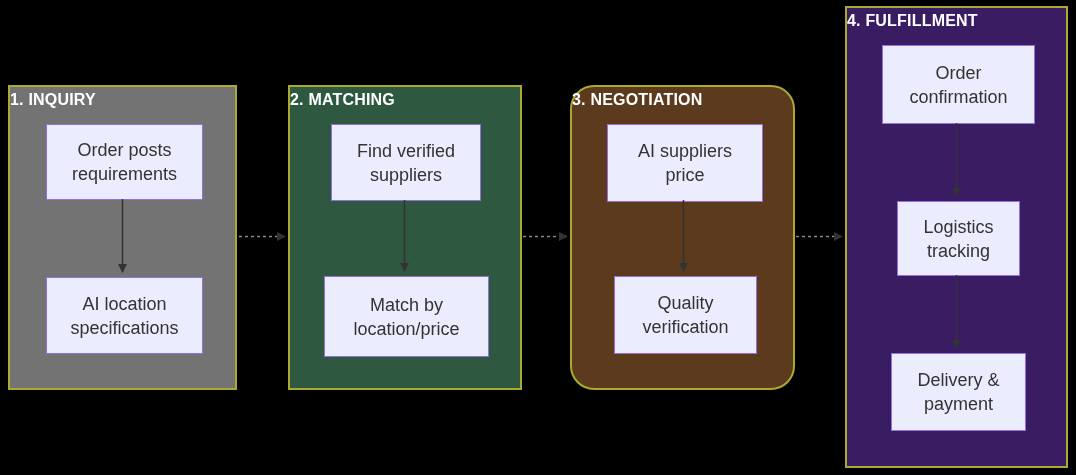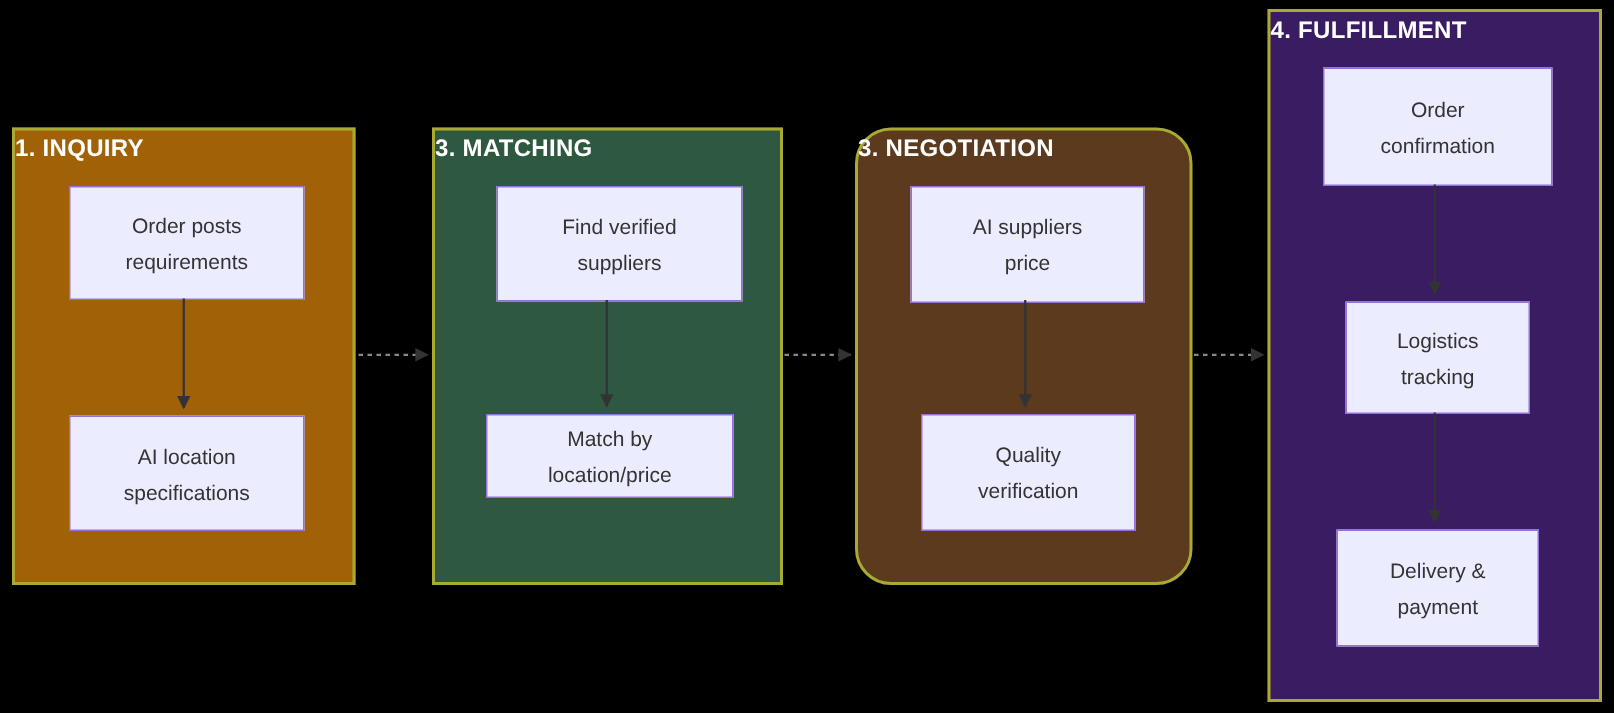"Order" .node-label { font-size: 14px -> 18px }
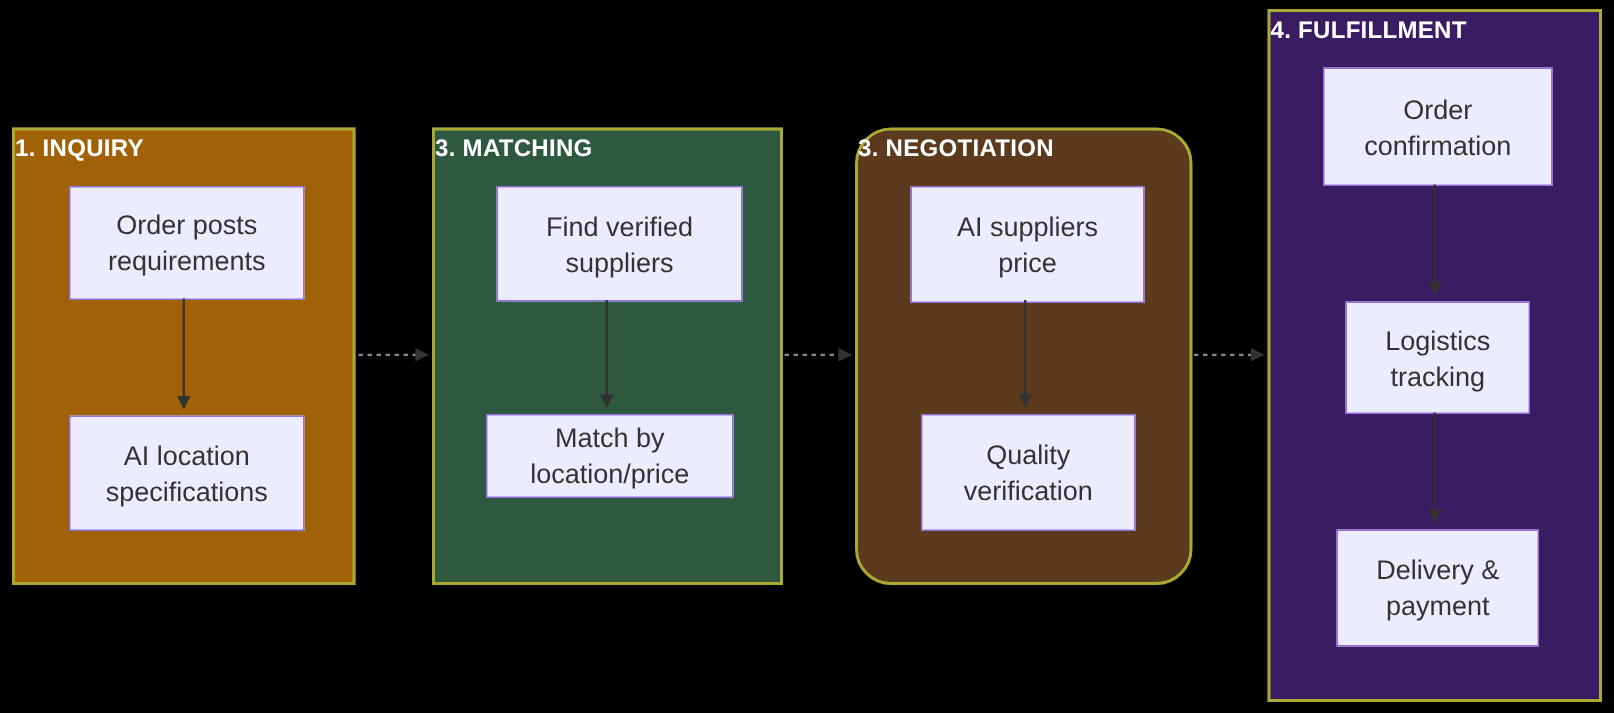"1. INQUIRY" div.cluster { background-color: #a16207 -> #737373 }
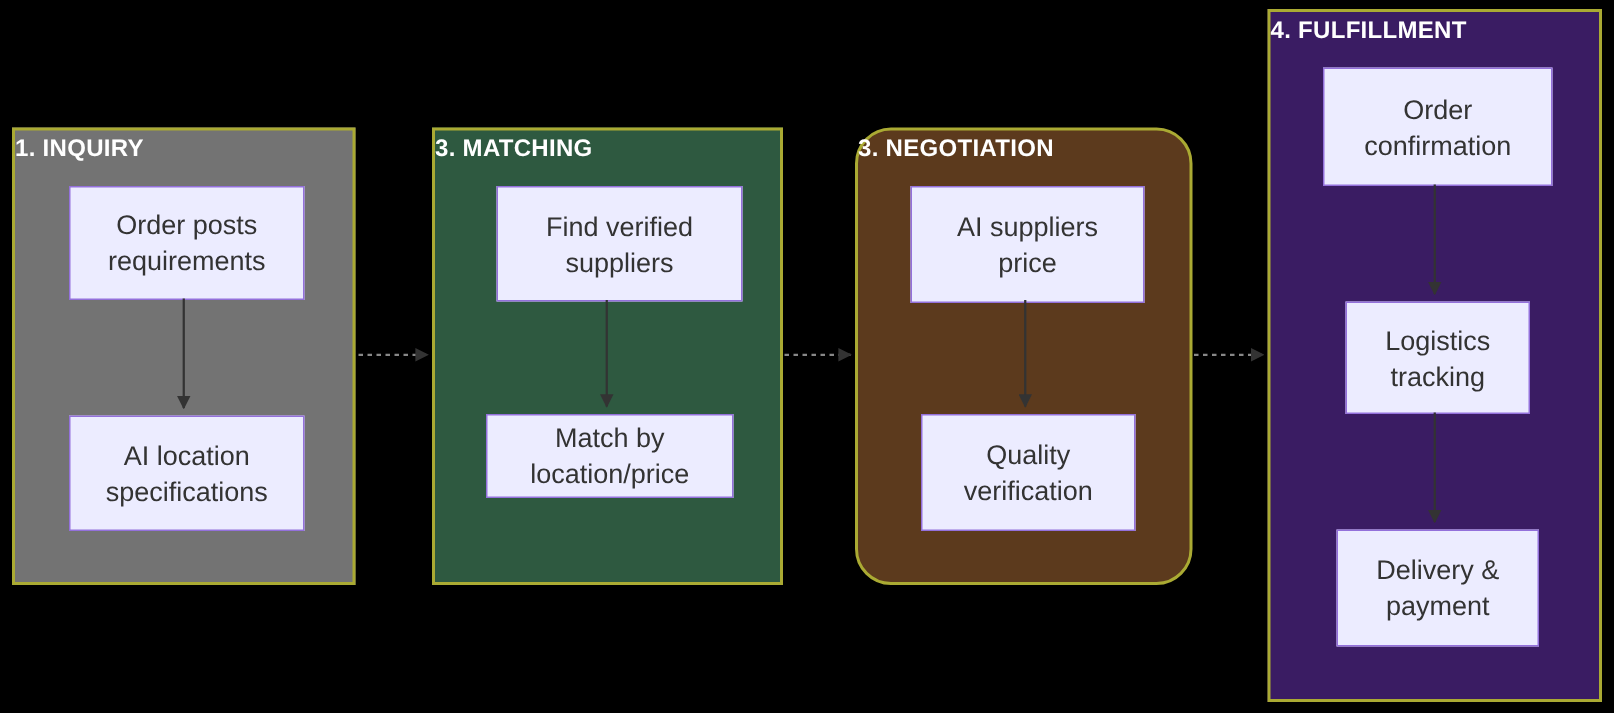"3. MATCHING" div.cluster-title { text: 3 -> 2 }
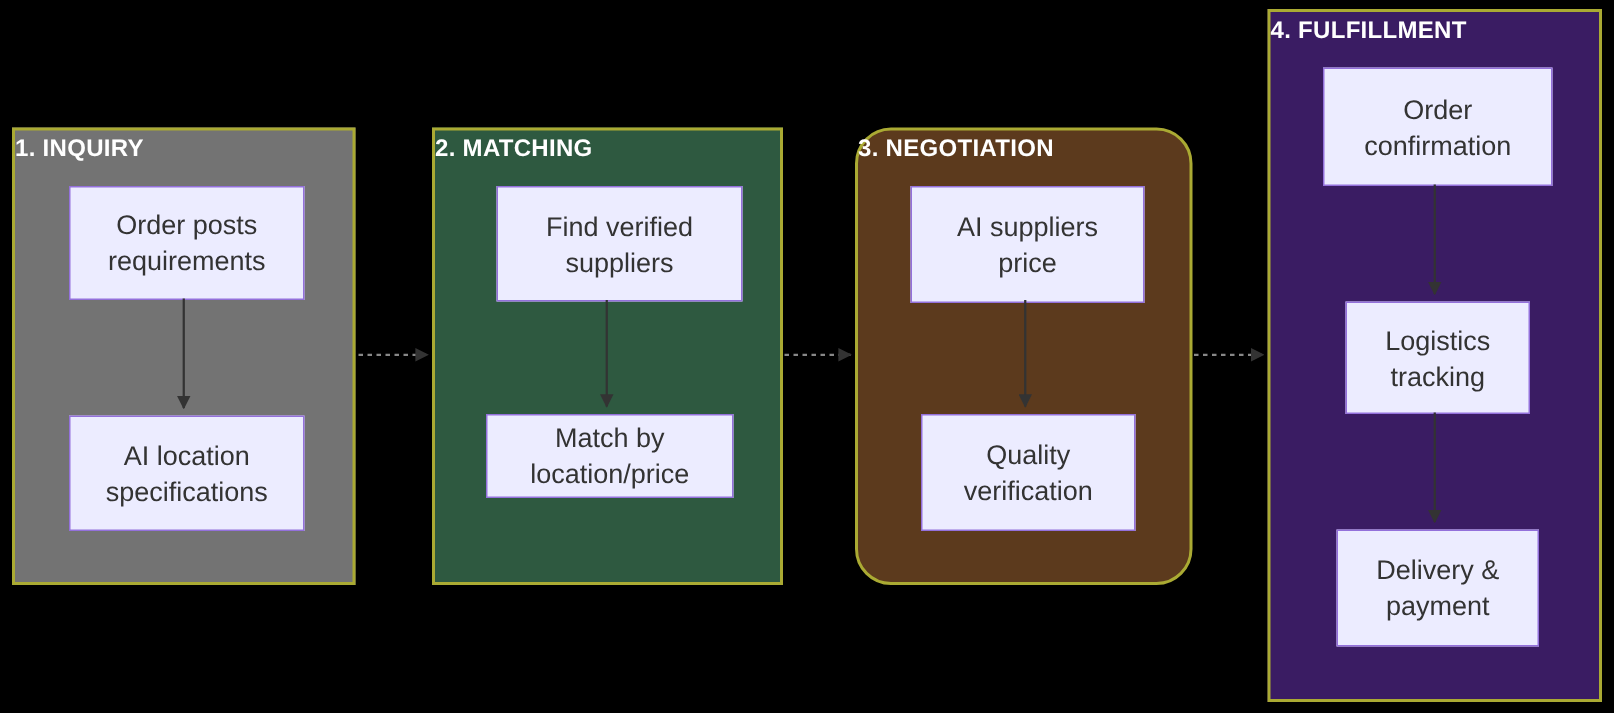"Find verified" .n-find { width: 164px -> 150px }
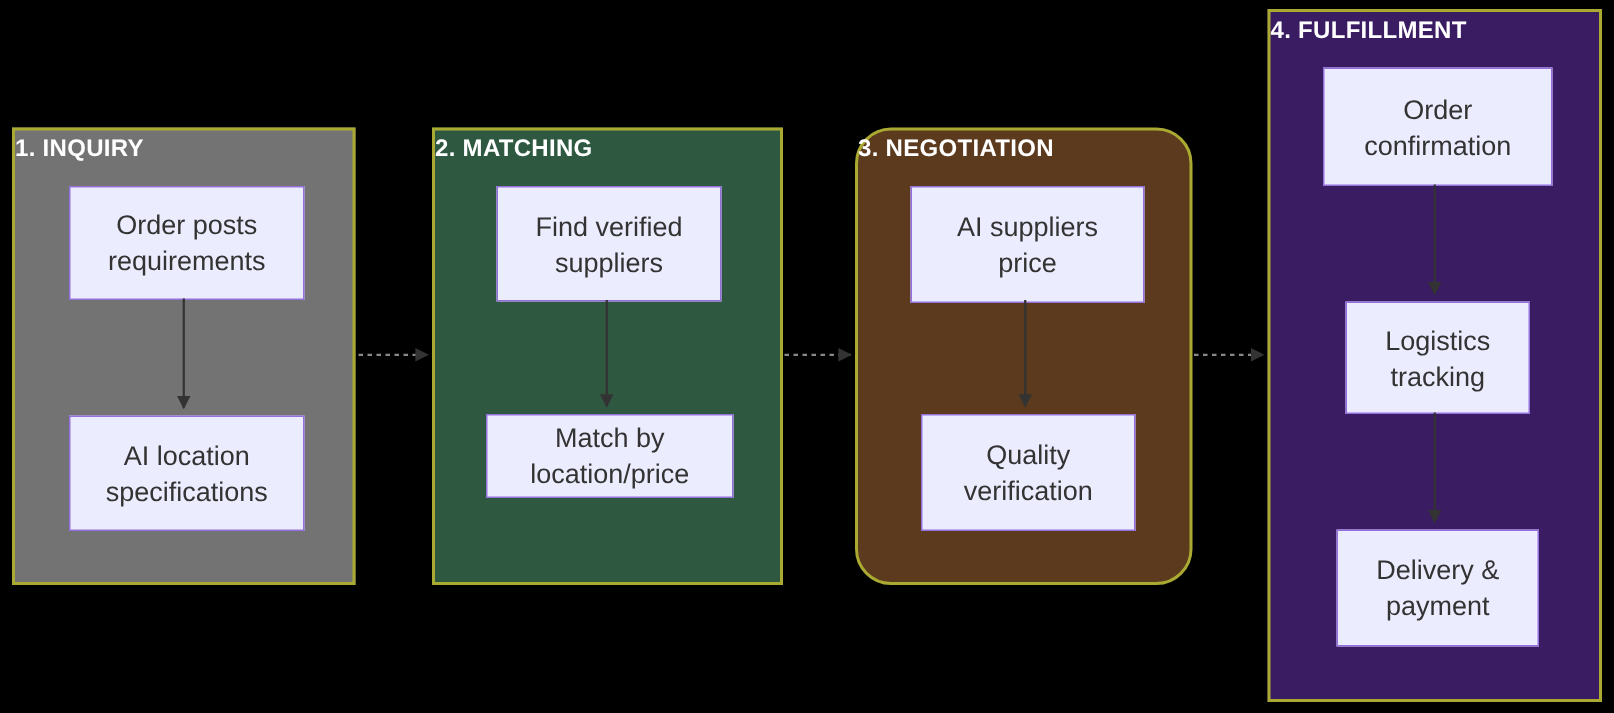"Match by" .n-match { height: 56px -> 81px }
